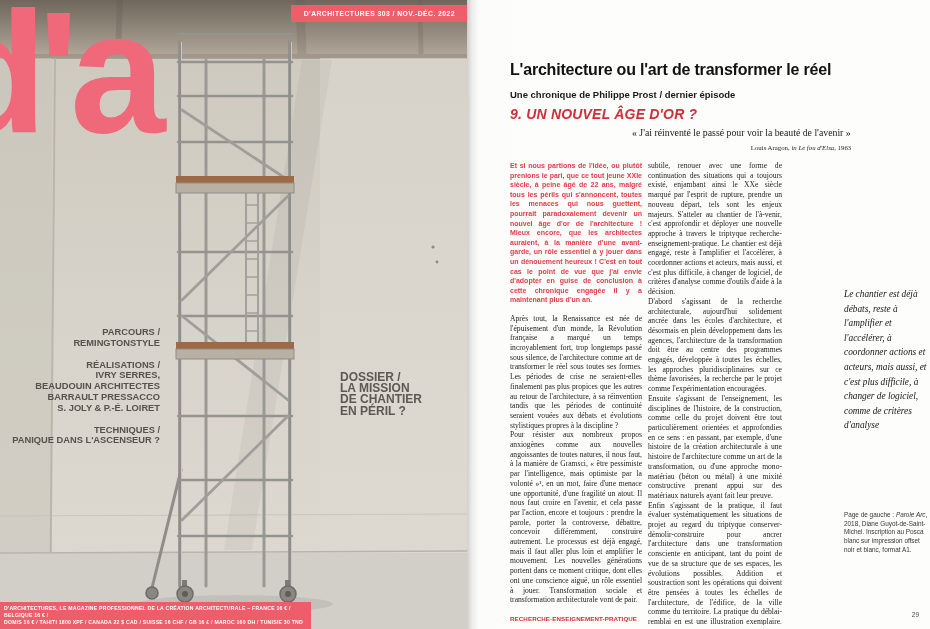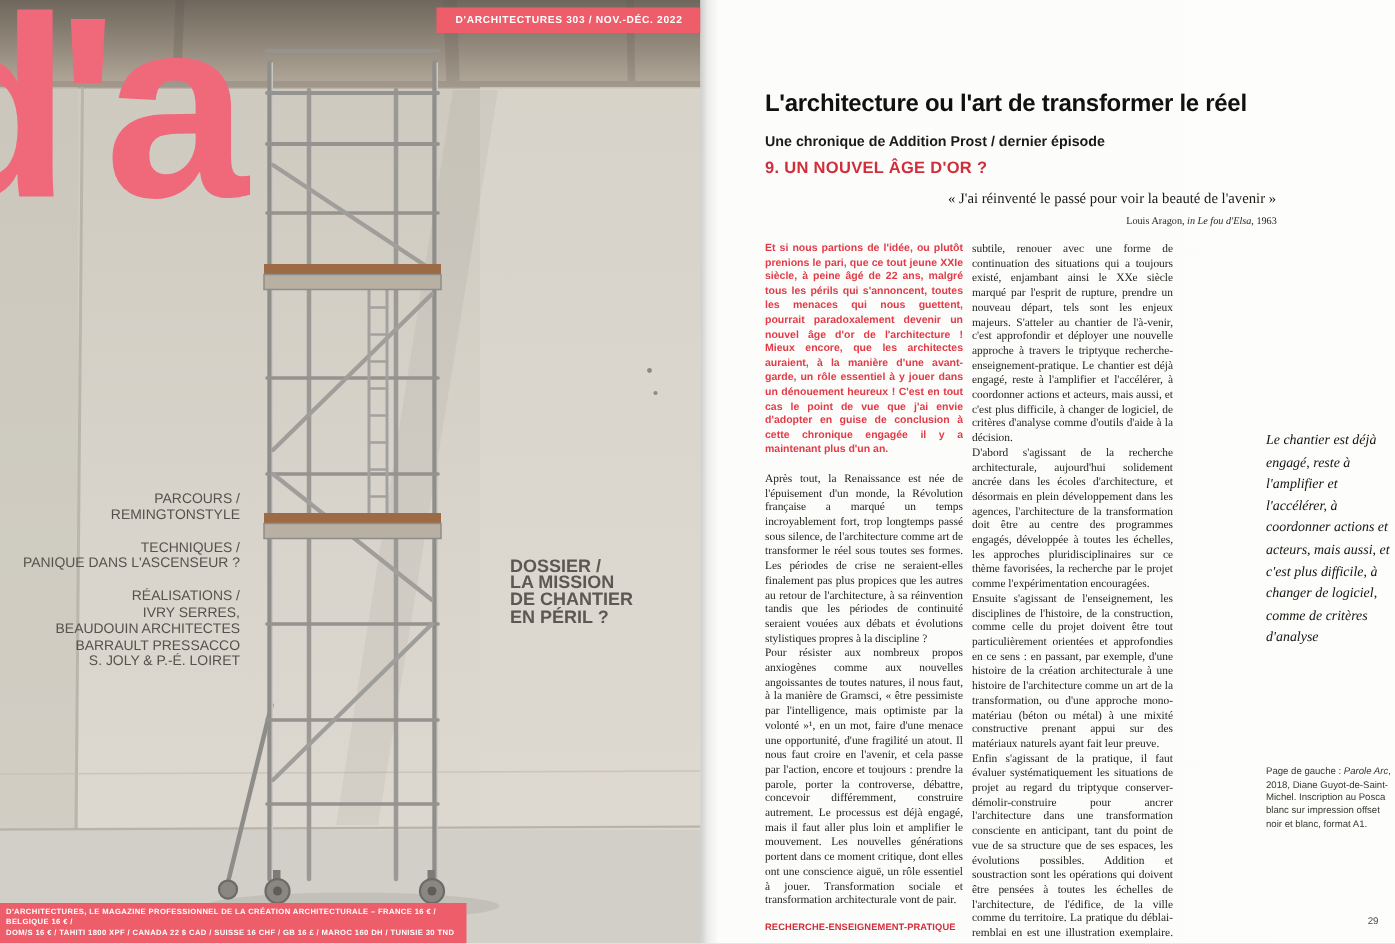"Une chronique de Addition Prost" div.byline { text: Addition -> Philippe }
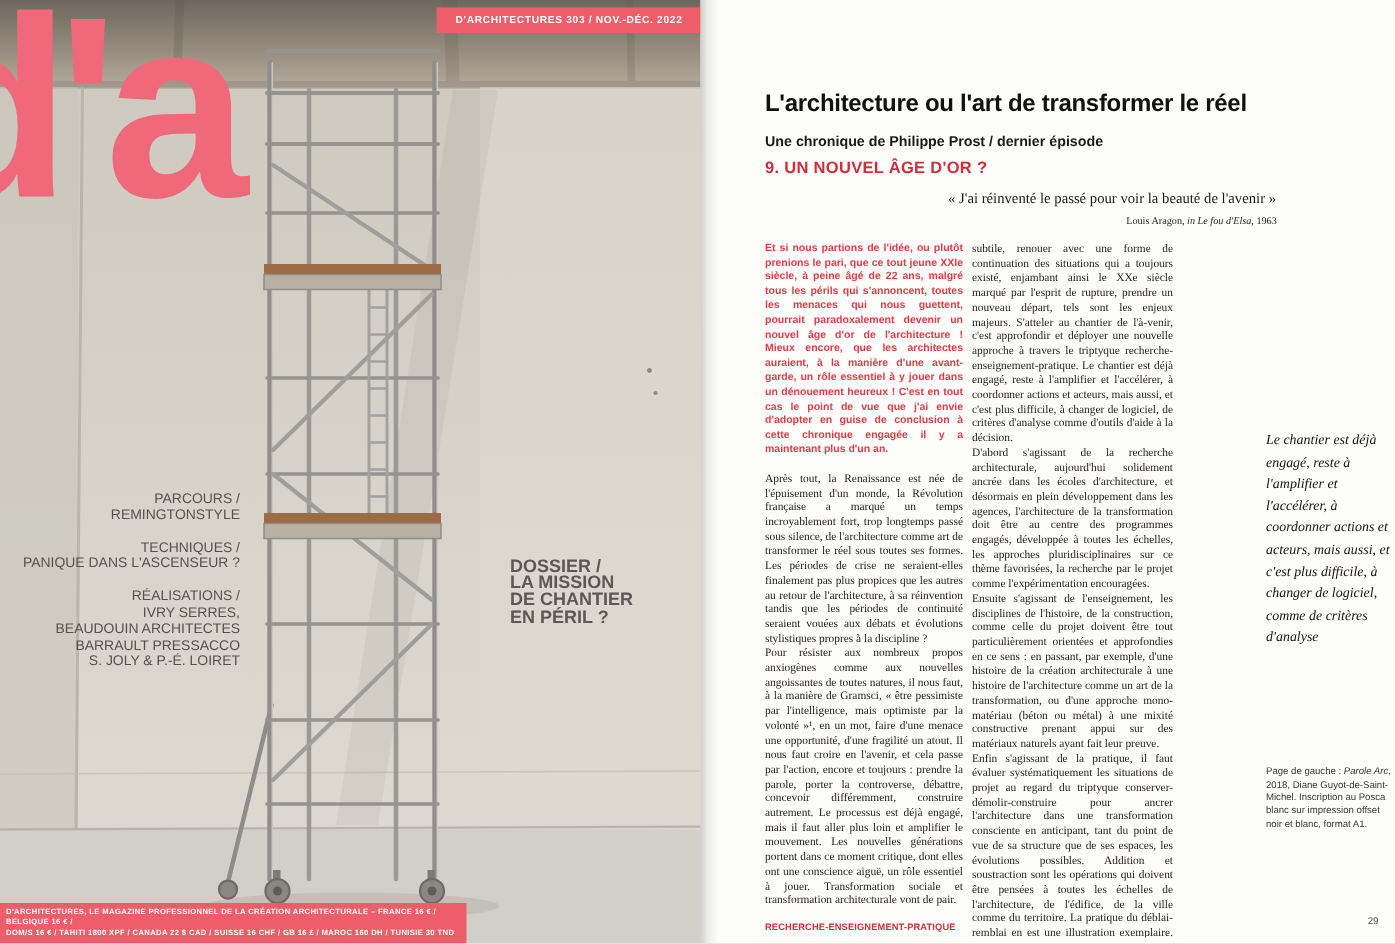"9. UN NOUVEL ÂGE D'OR" .kicker { font-size: 11px -> 14px; font-style: none -> italic }
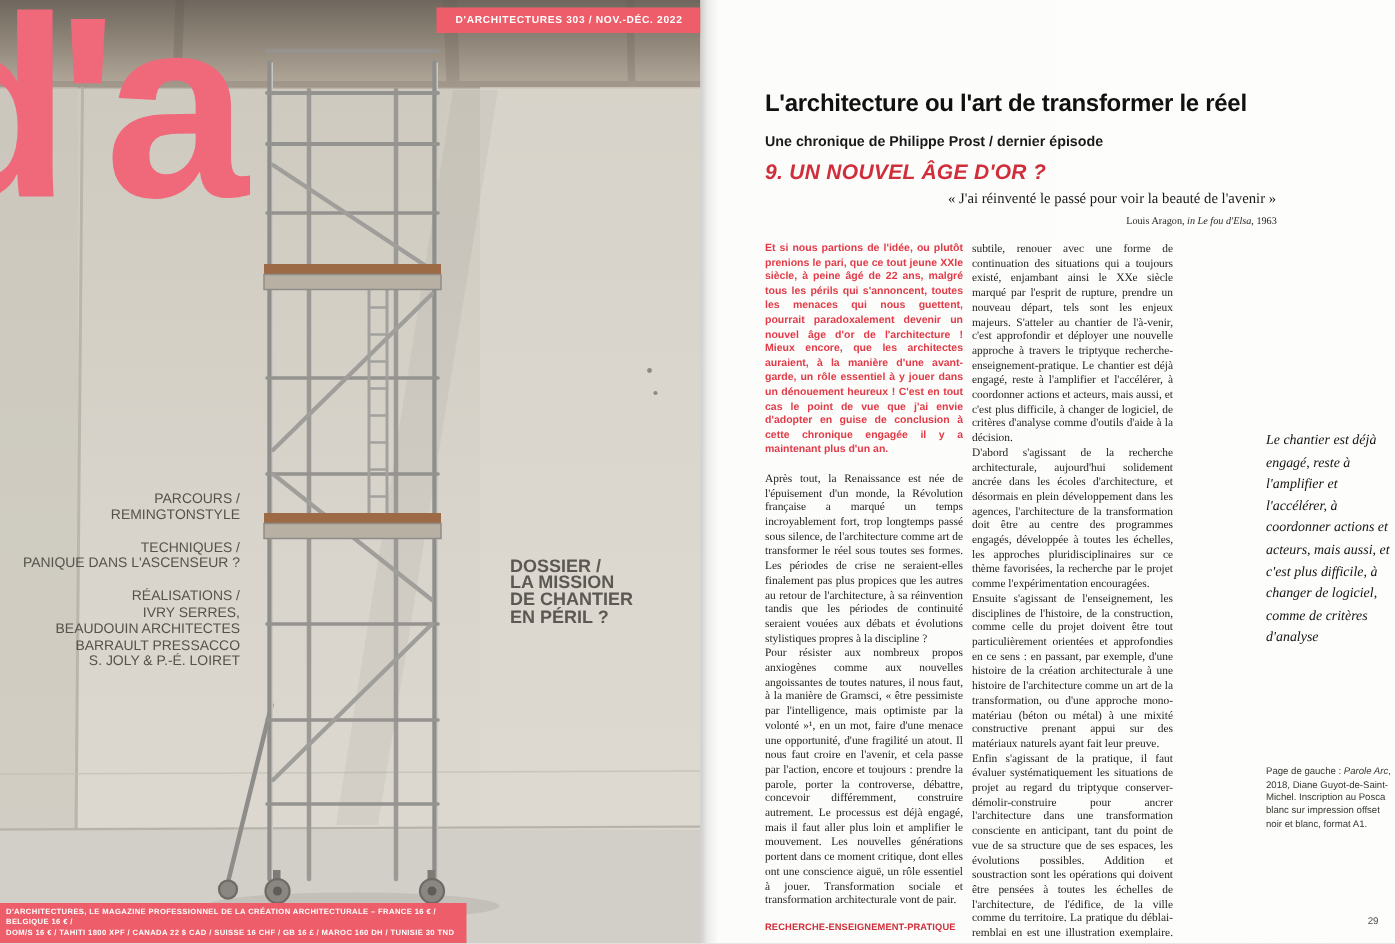"Le chantier est déjà engagé," div.pull-quote { text: engagé -> débats }
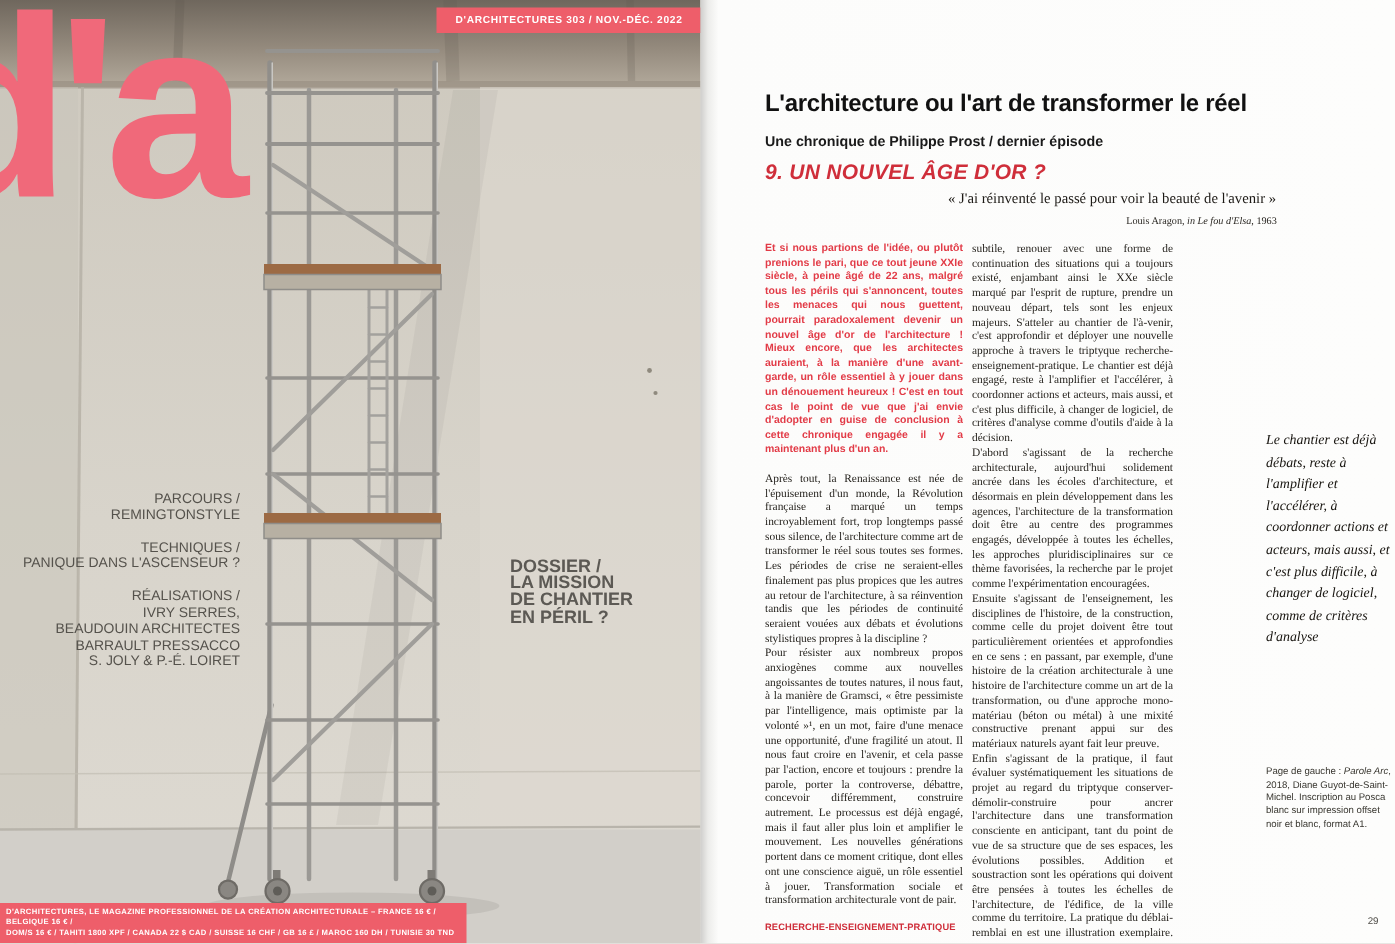"PARCOURS /" .toc { font-weight: normal -> bold }
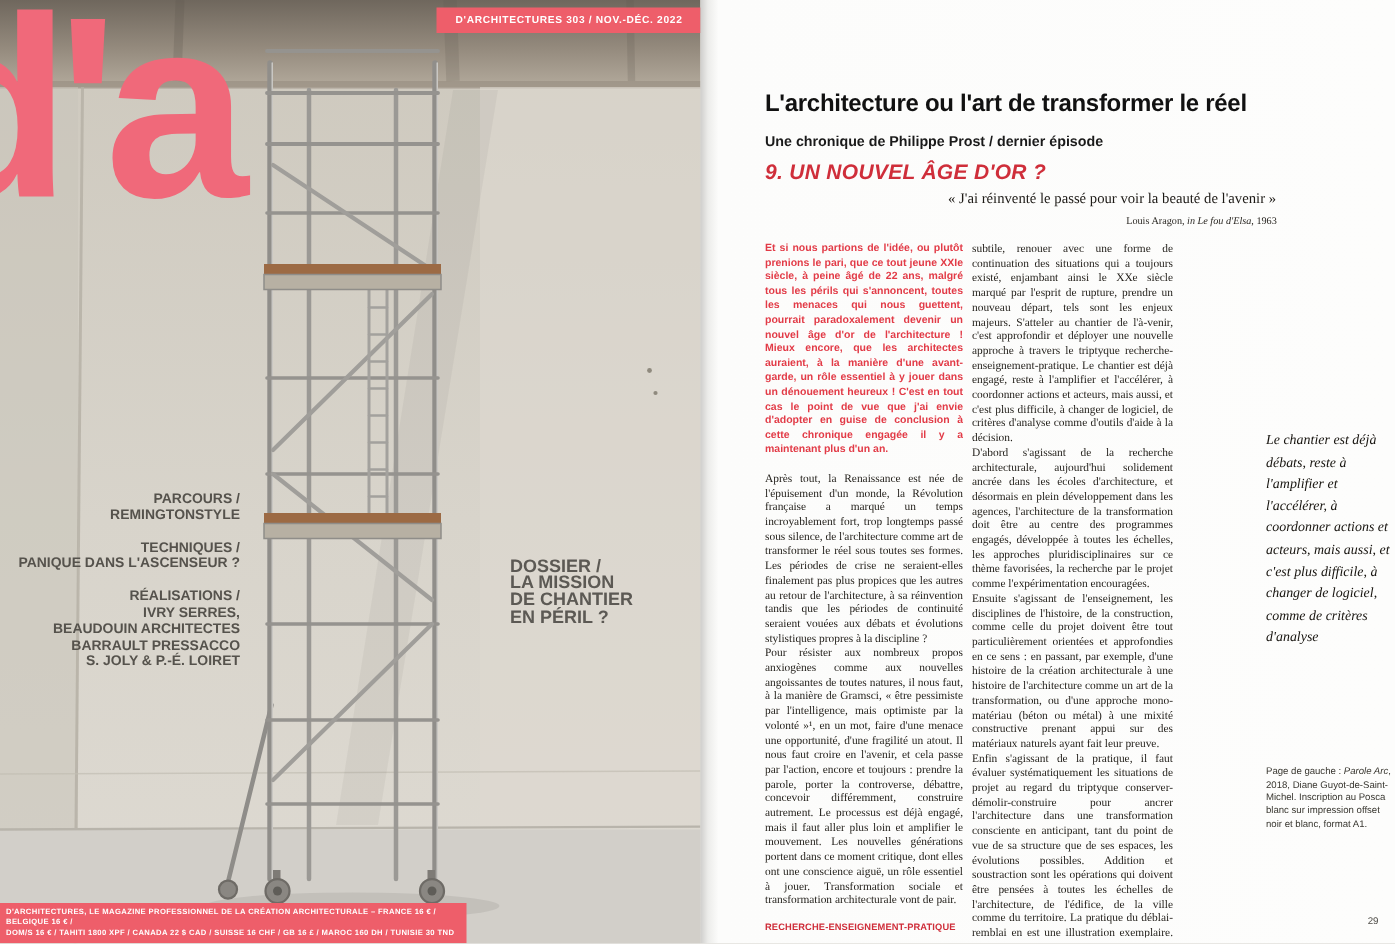"TECHNIQUES /" div.toc-item { order: before "RÉALISATIONS /" -> after "RÉALISATIONS /" }
